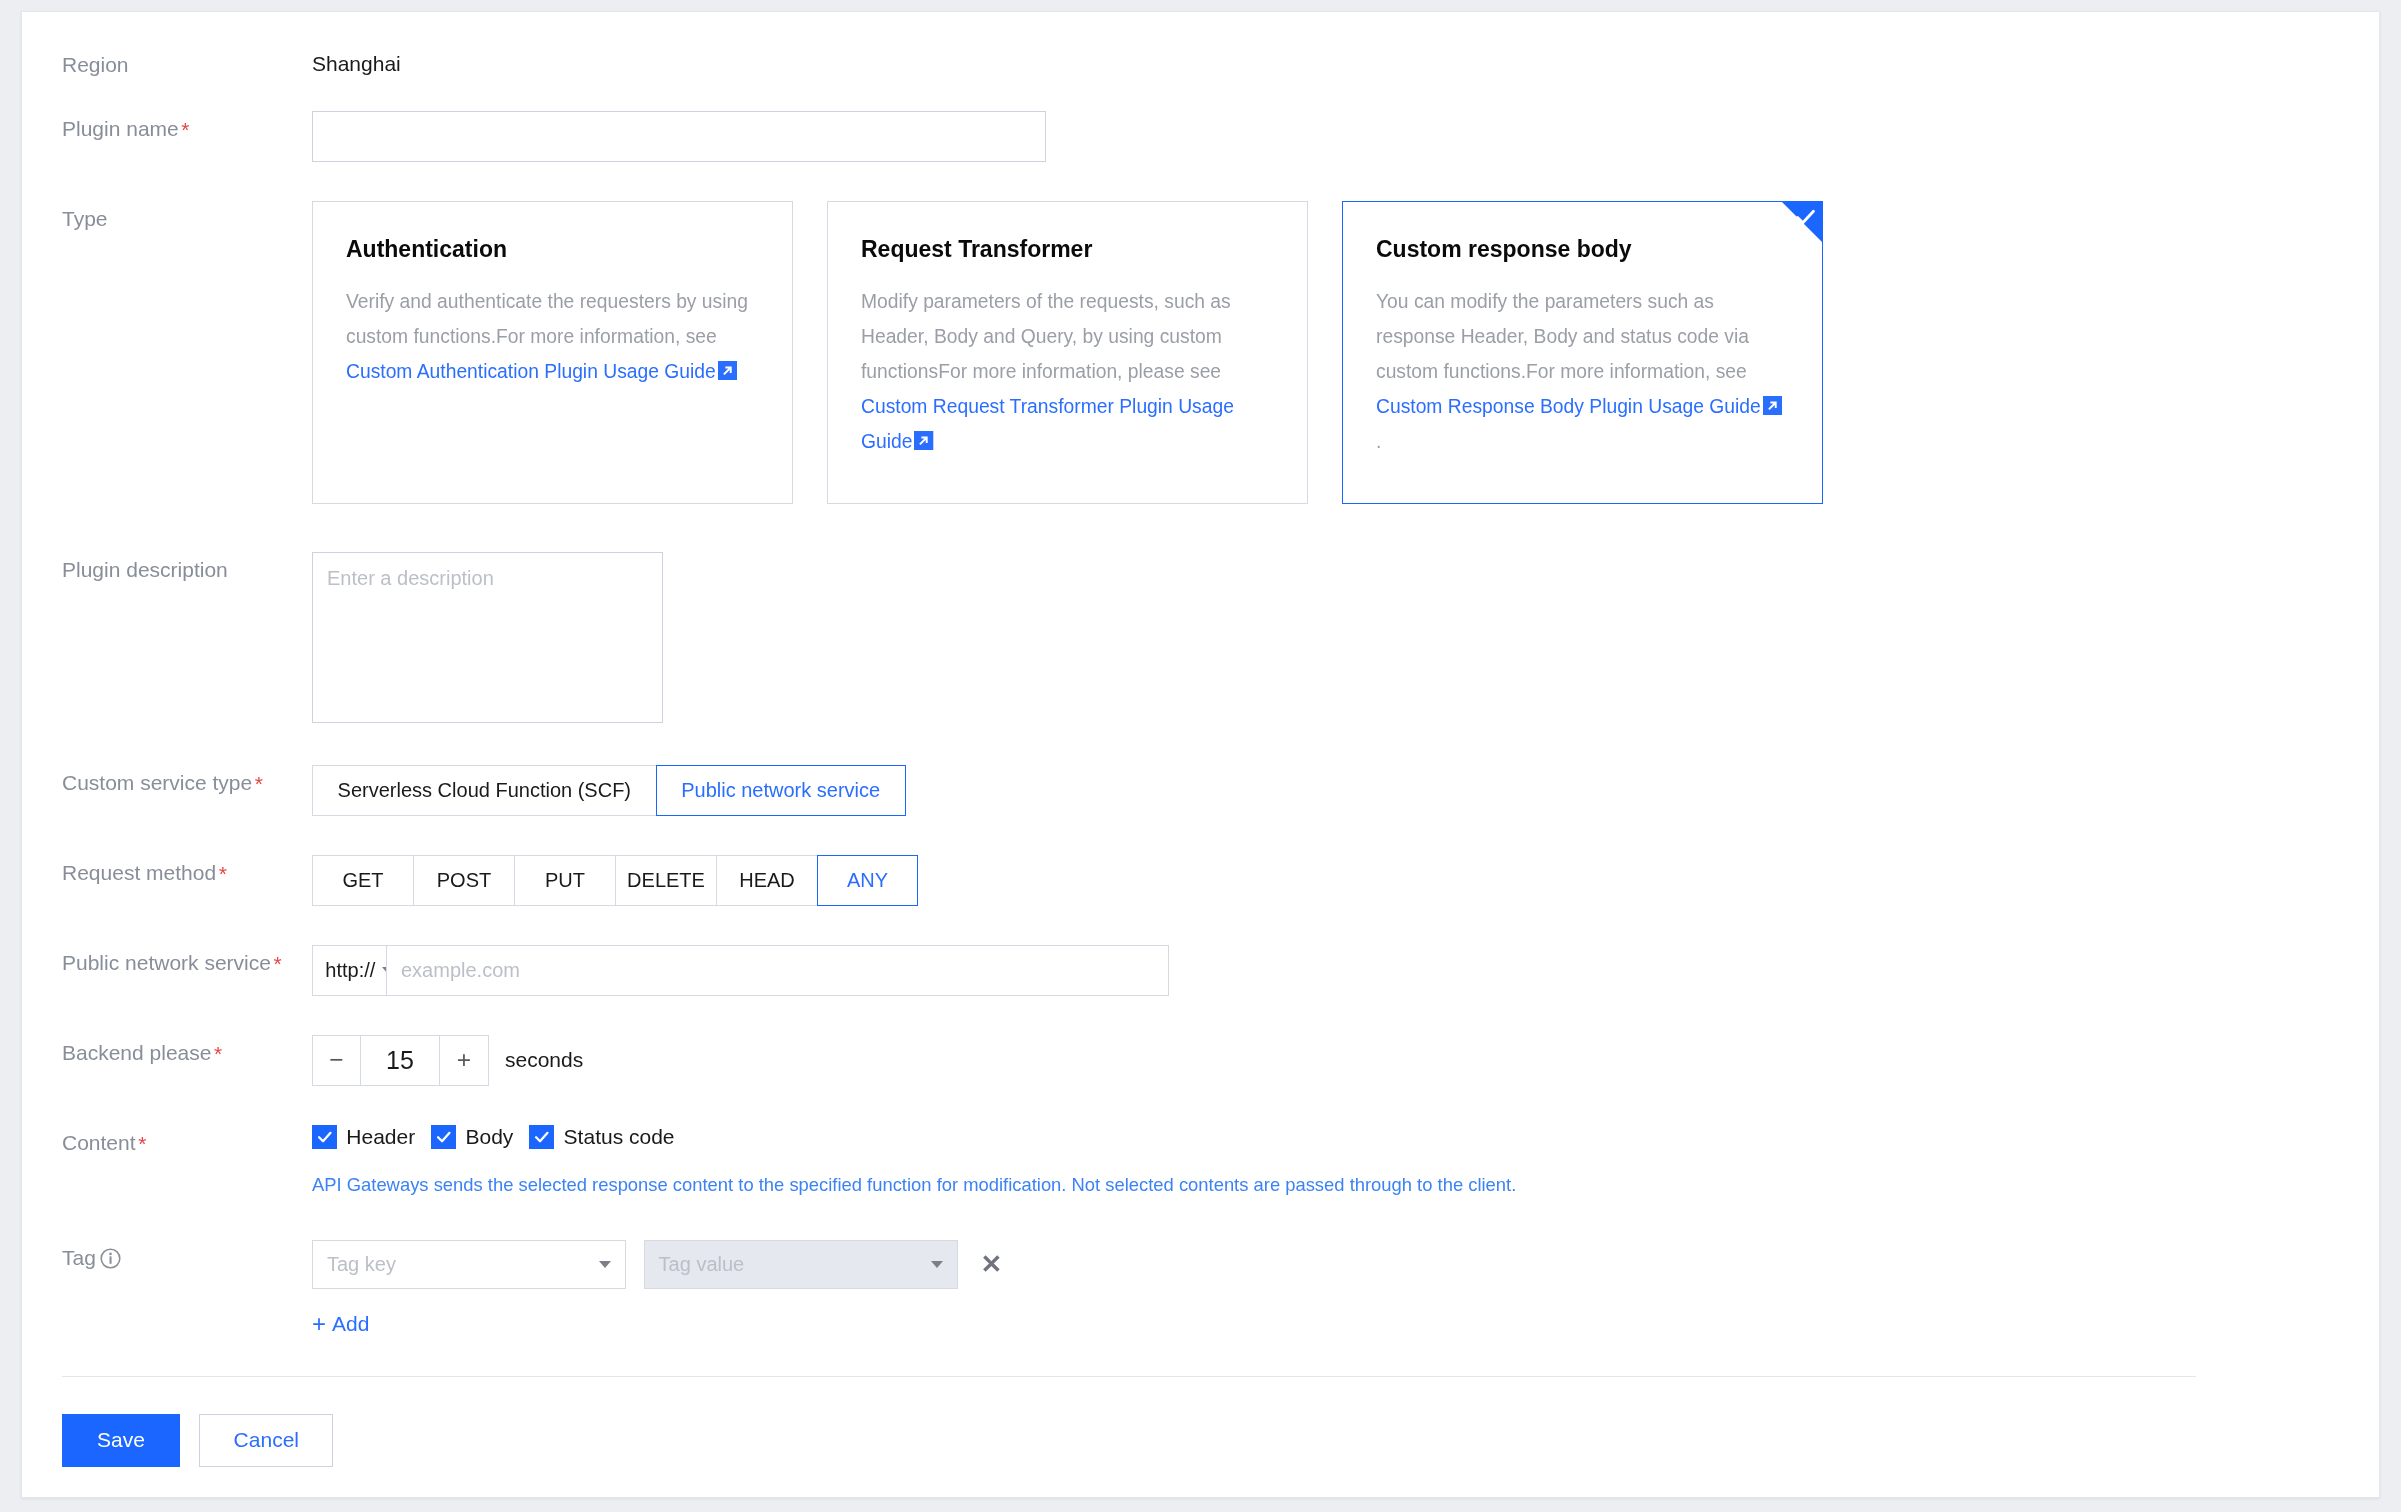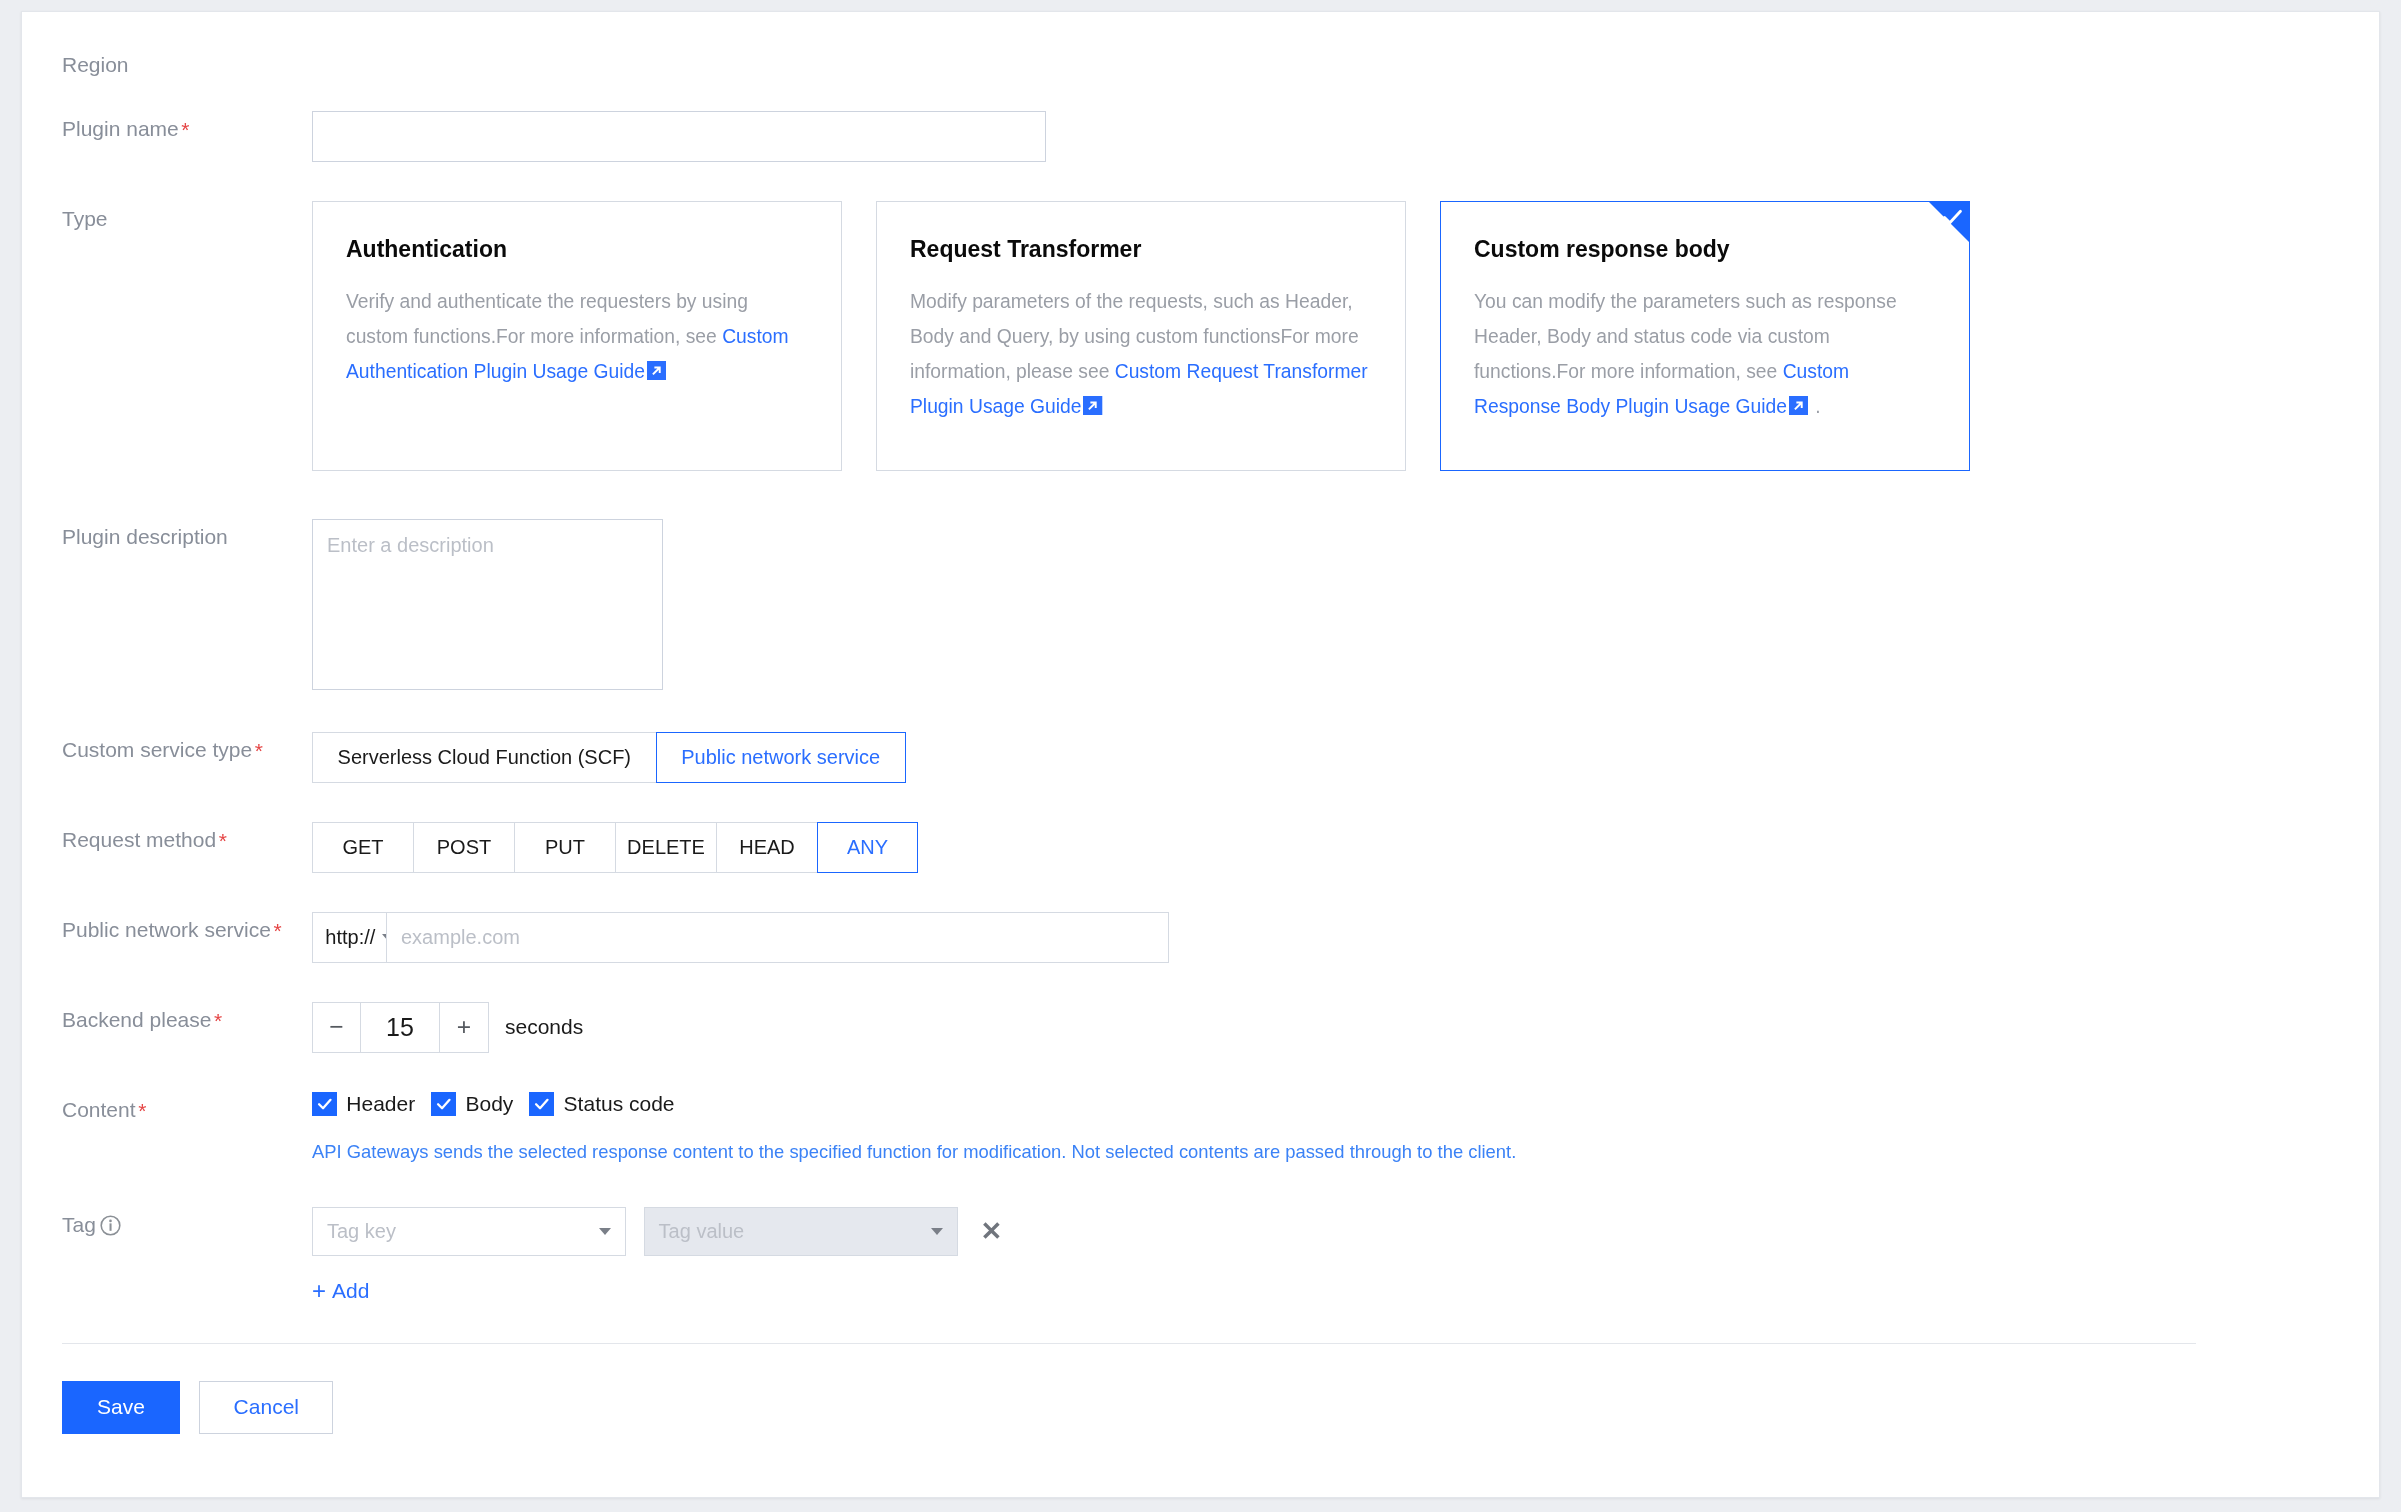"Shanghai" div.field { html: none -> <div> <div>Shanghai</div> </div> }
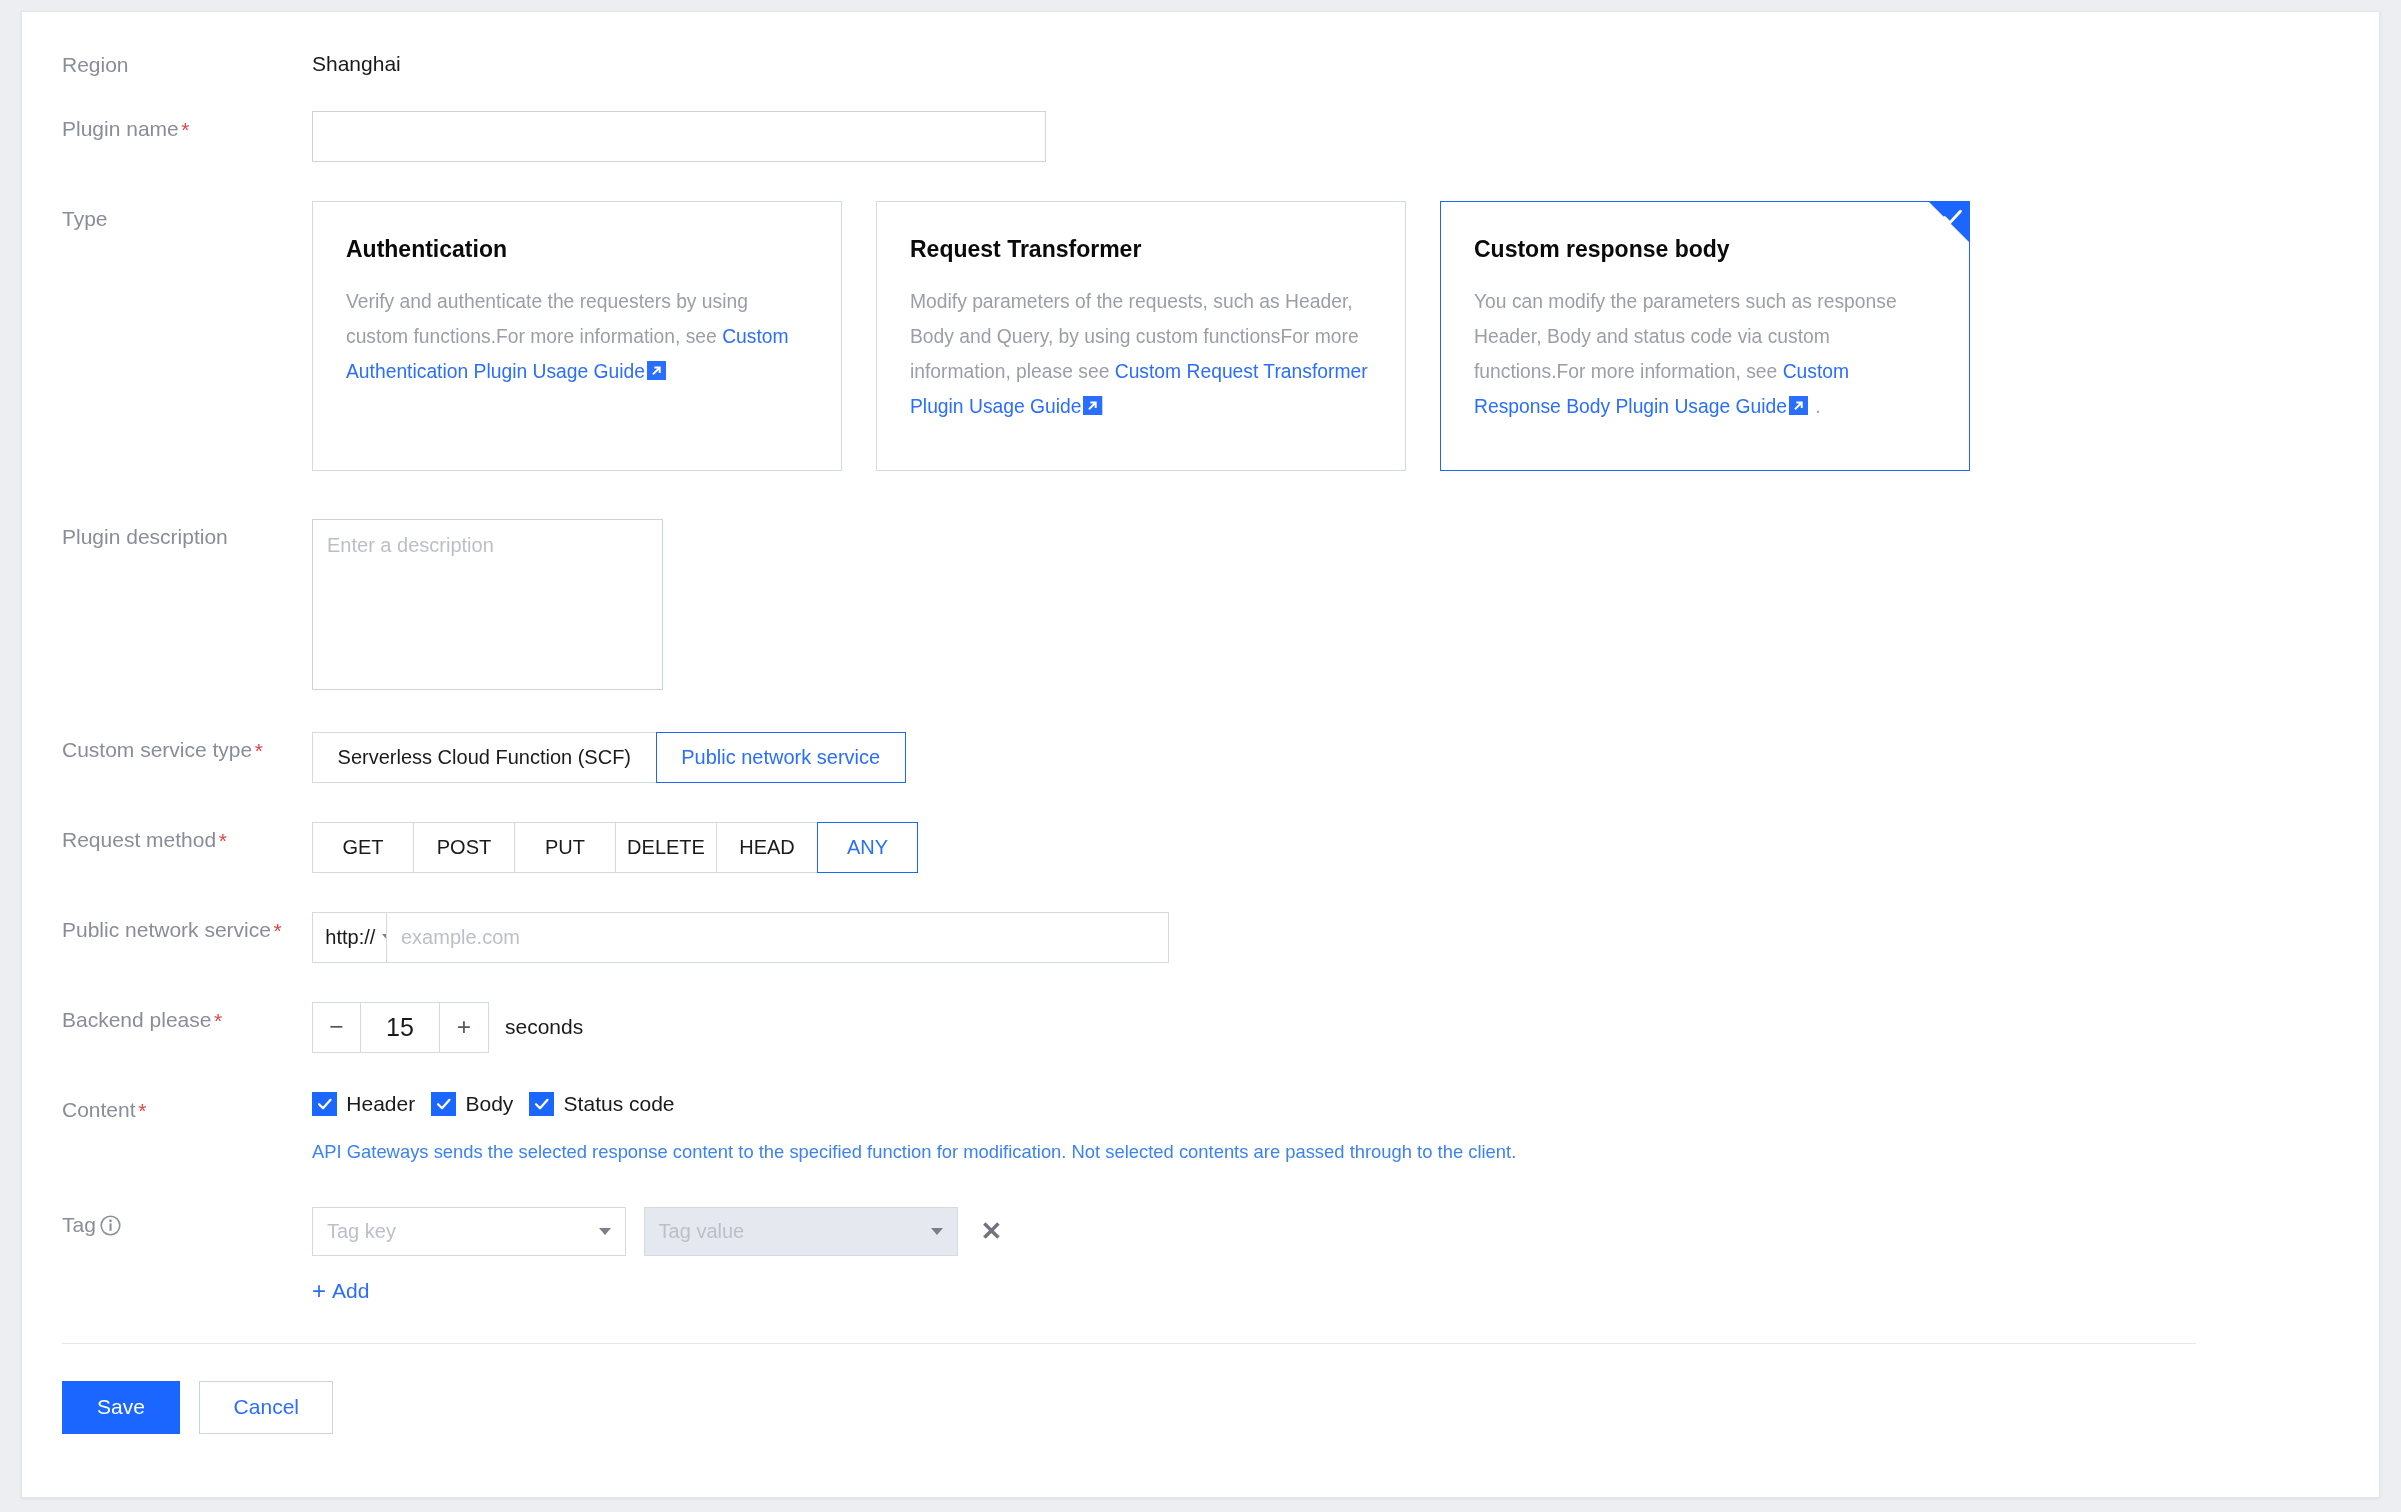"Authentication" .card { width: 530px -> 481px }
